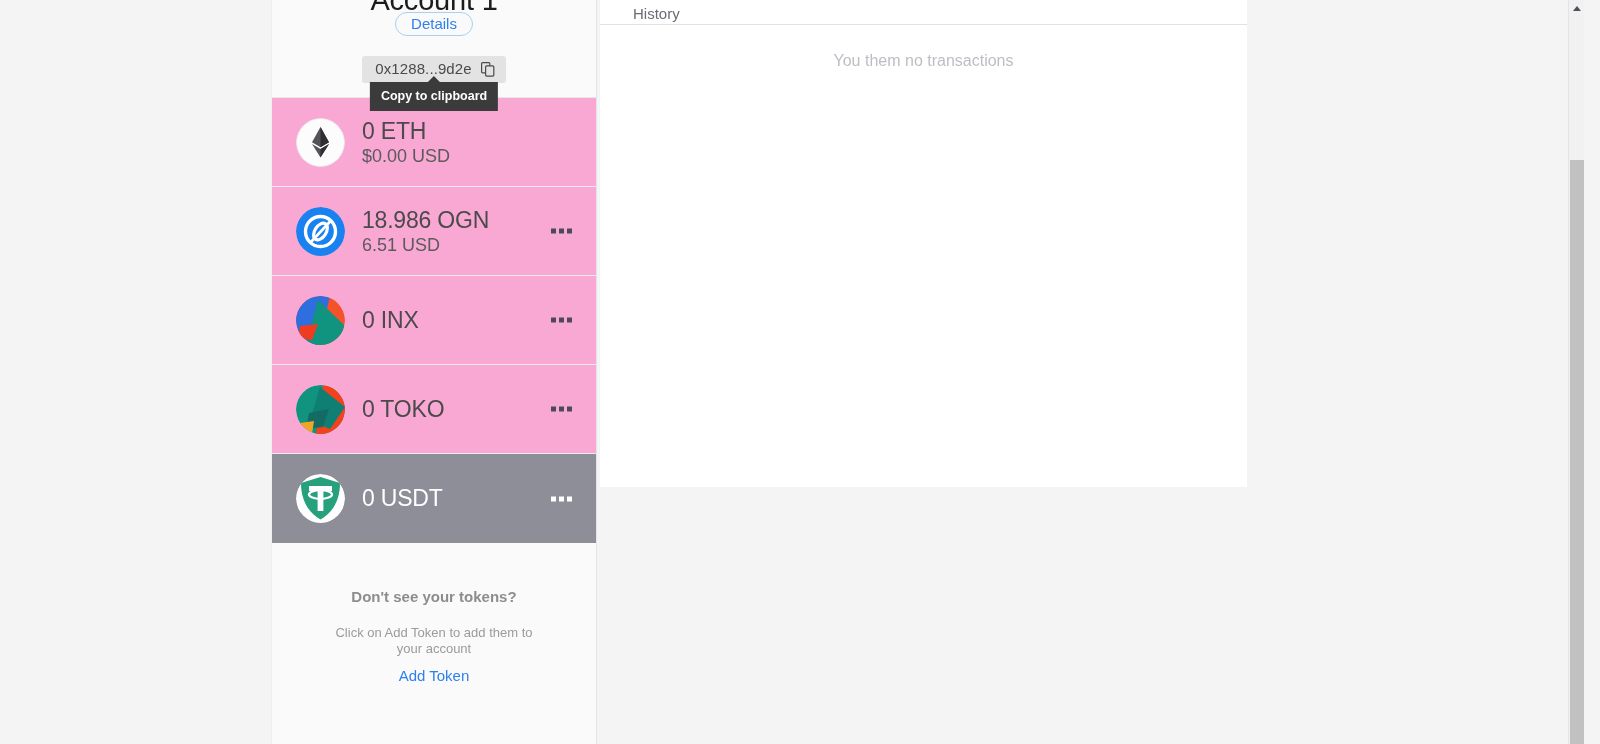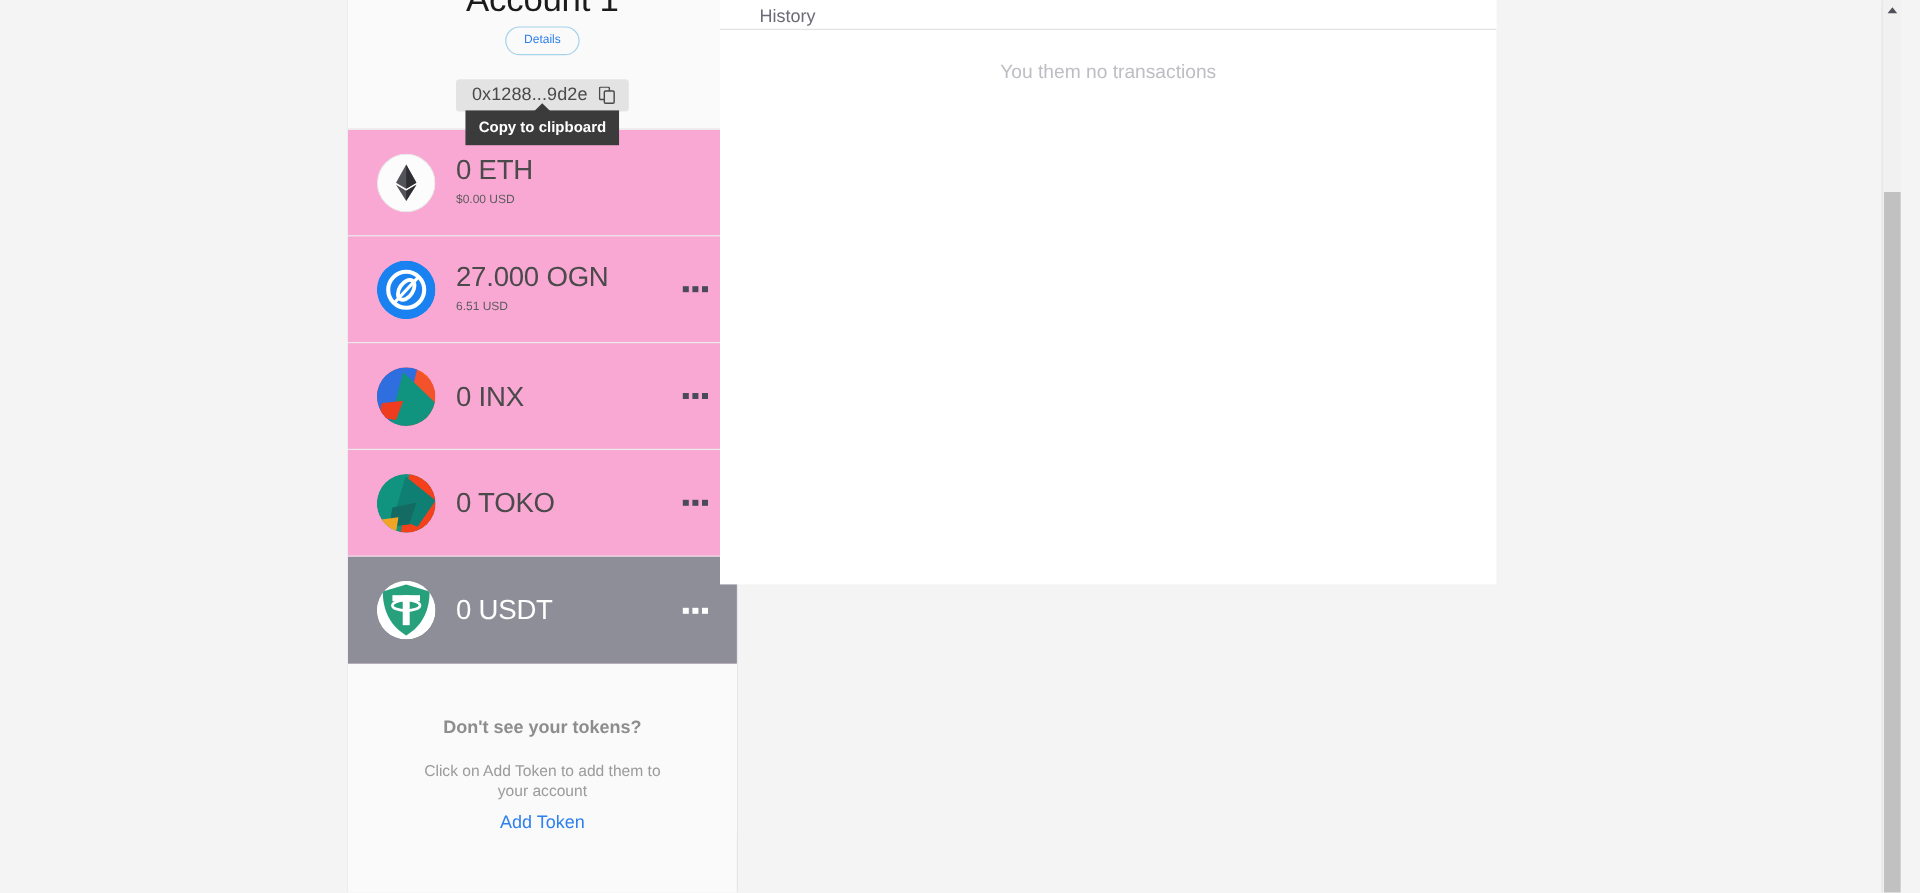"Account 1" #wallet-panel { left: 289px -> 271px }
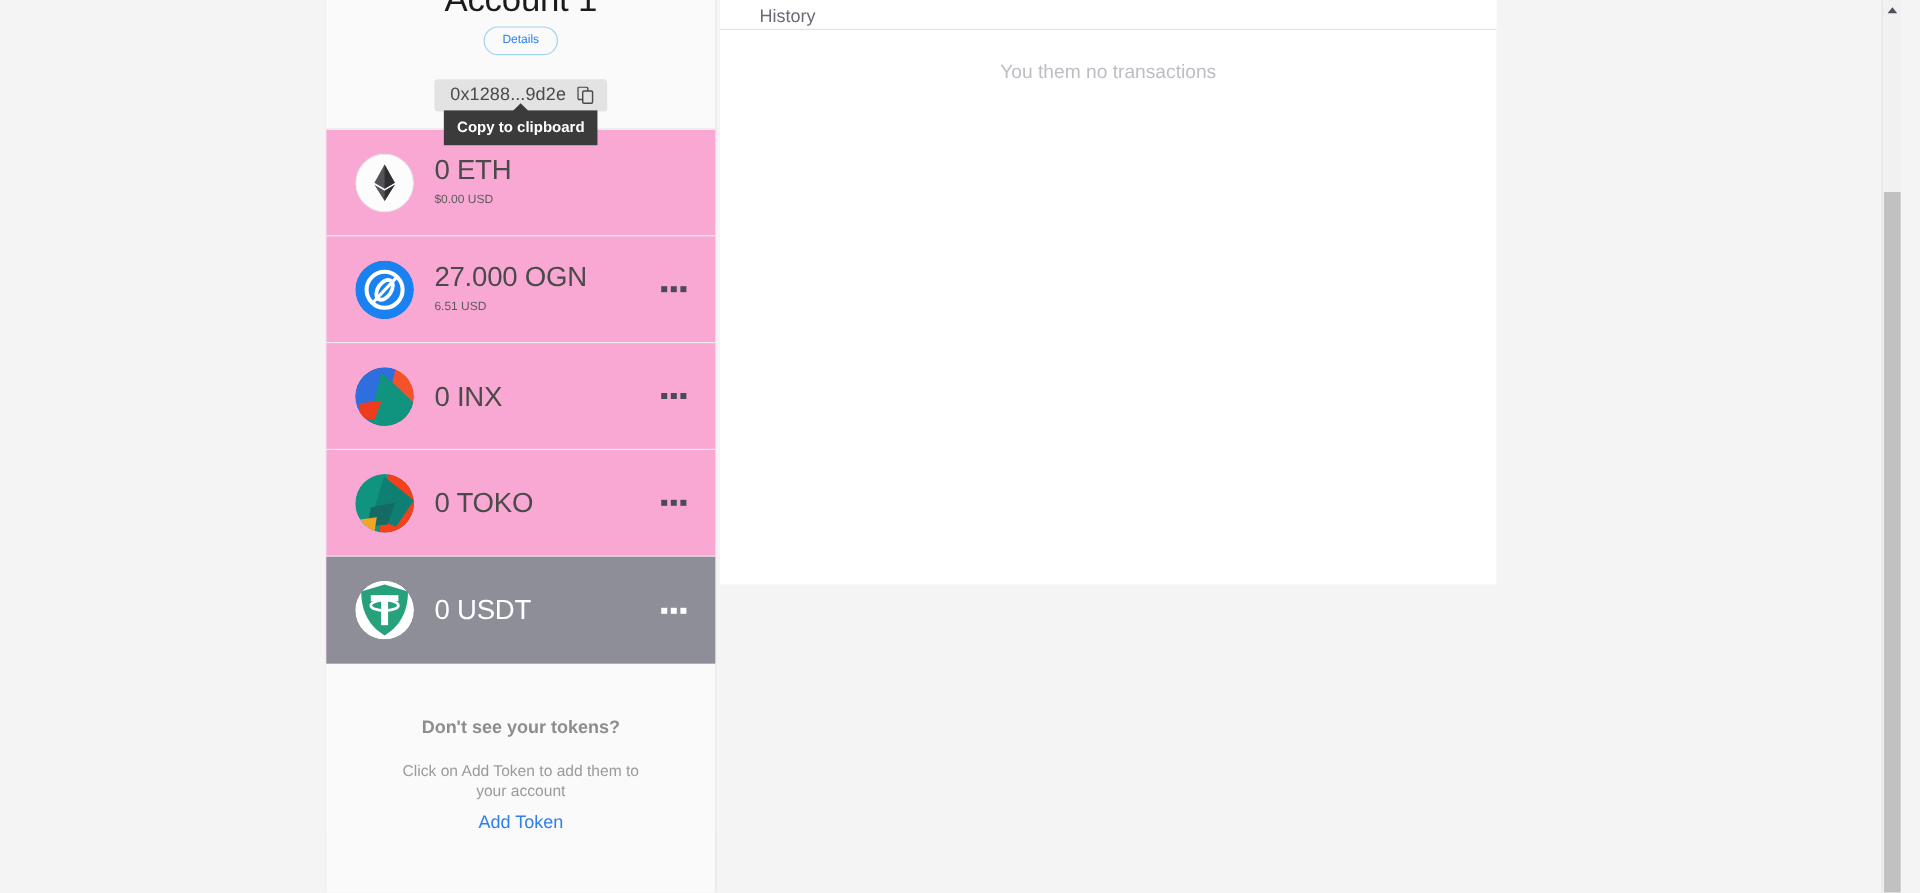"Details" .details-btn { font-size: 10px -> 15px; margin-top: 12px -> 2px }
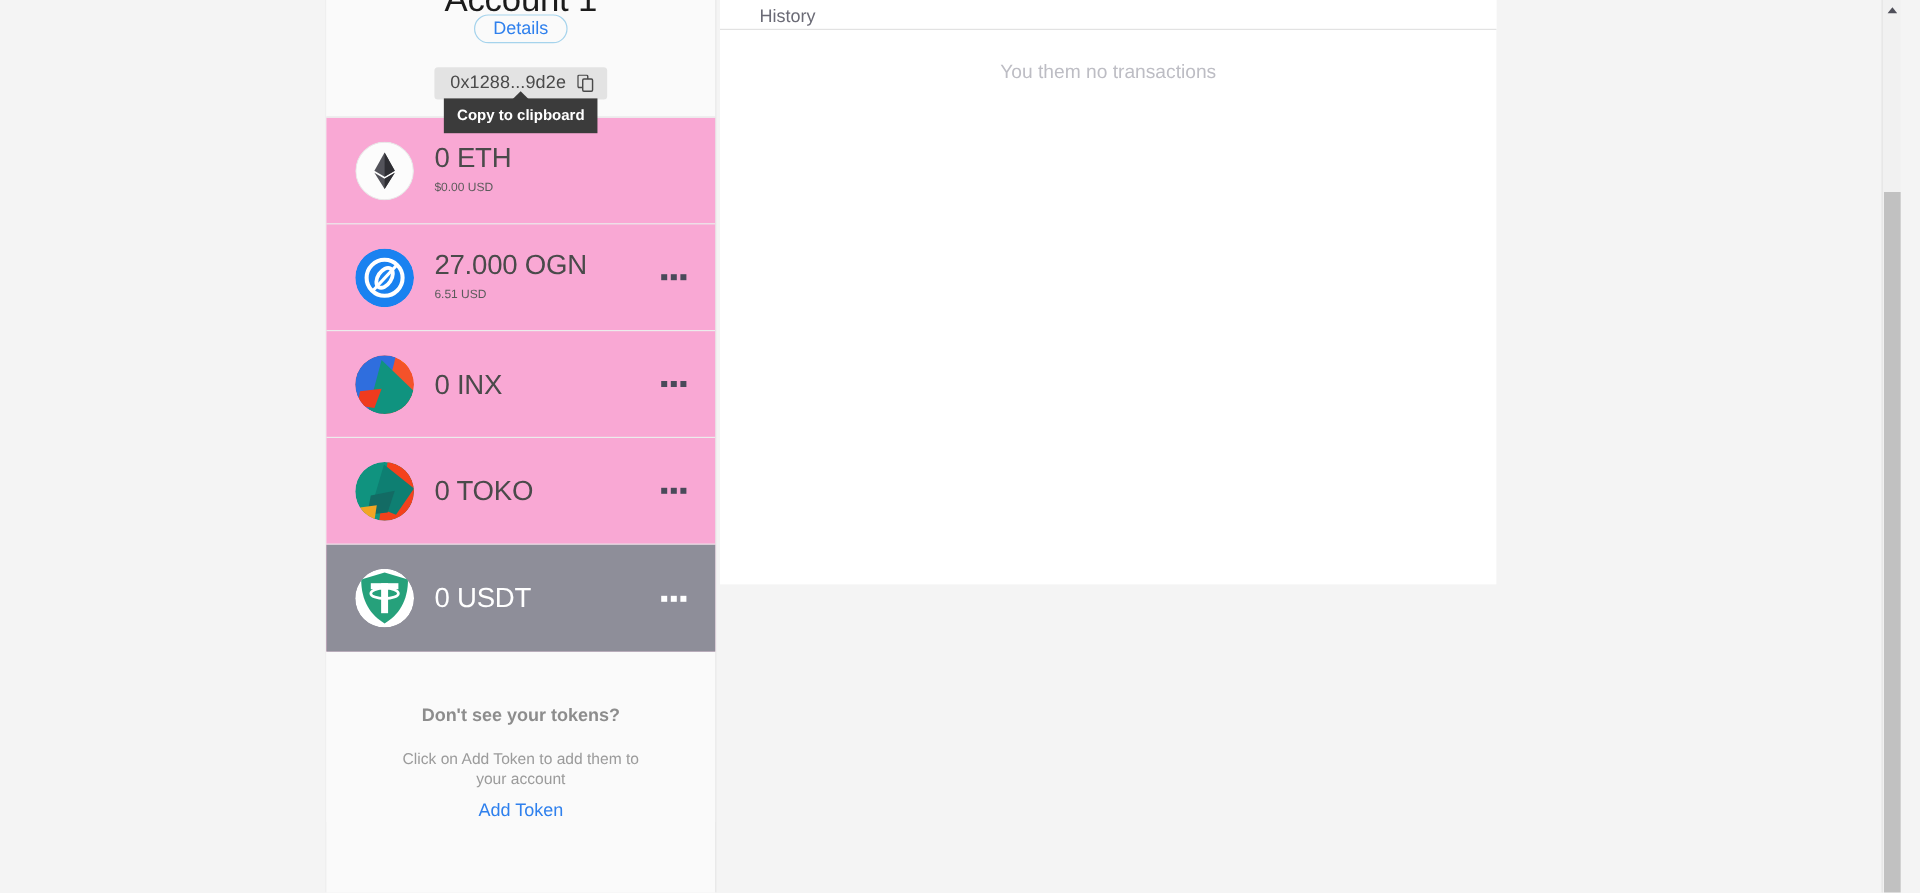"$0.00 USD" .token-fiat { font-size: 10px -> 18px }
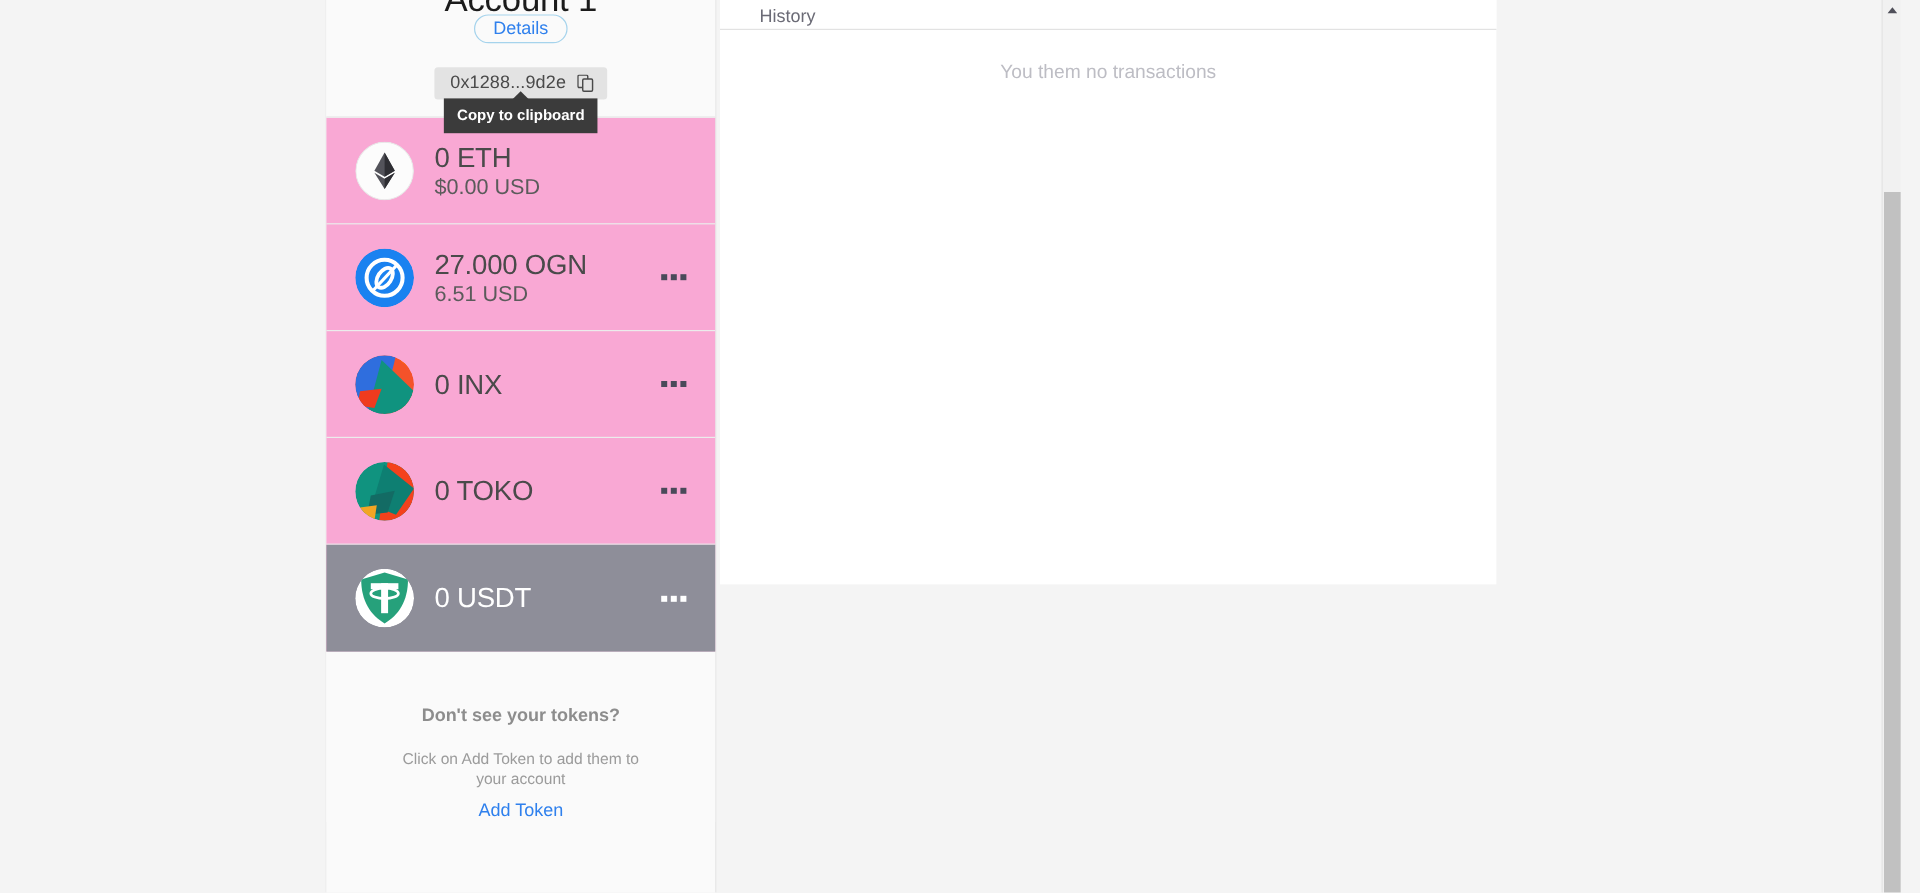"27.000 OGN" div.token-amount { text: 27.000 -> 18.986 }
